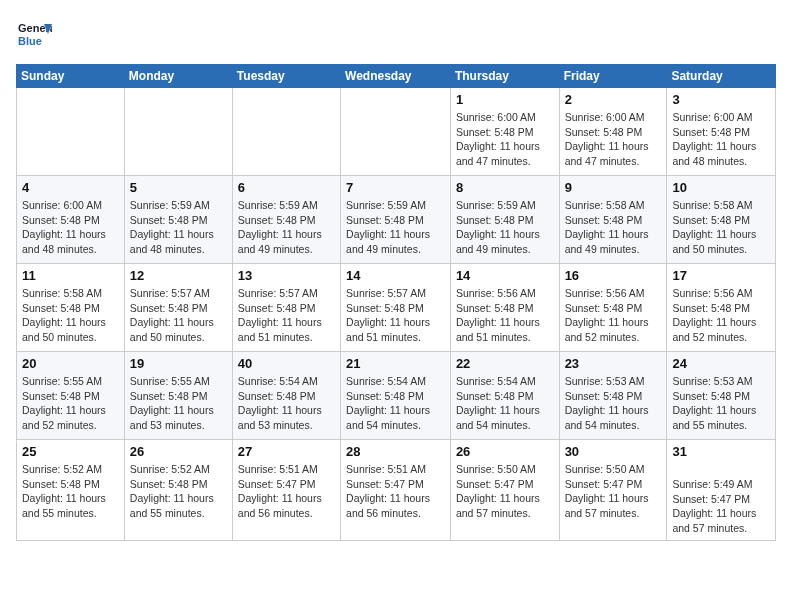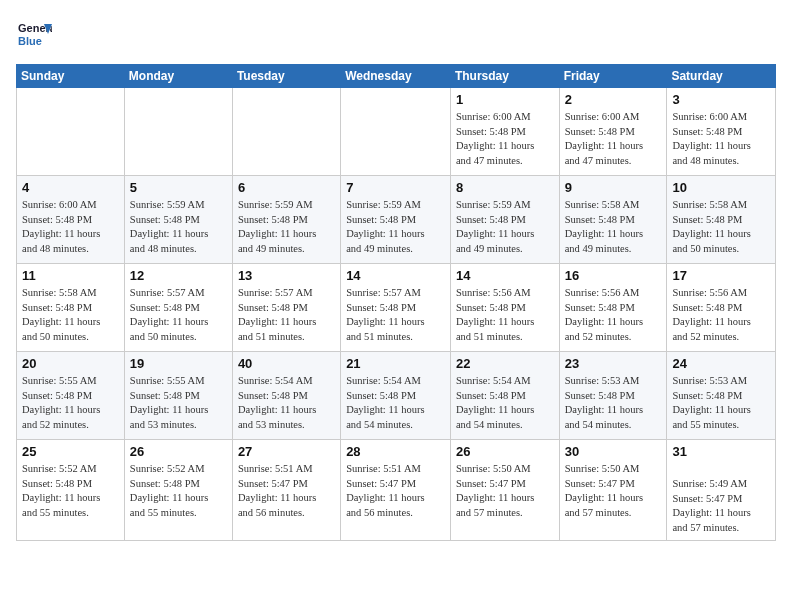"Sunrise: 6:00 AM" .day-info { font-family: Liberation Serif, serif -> none }
